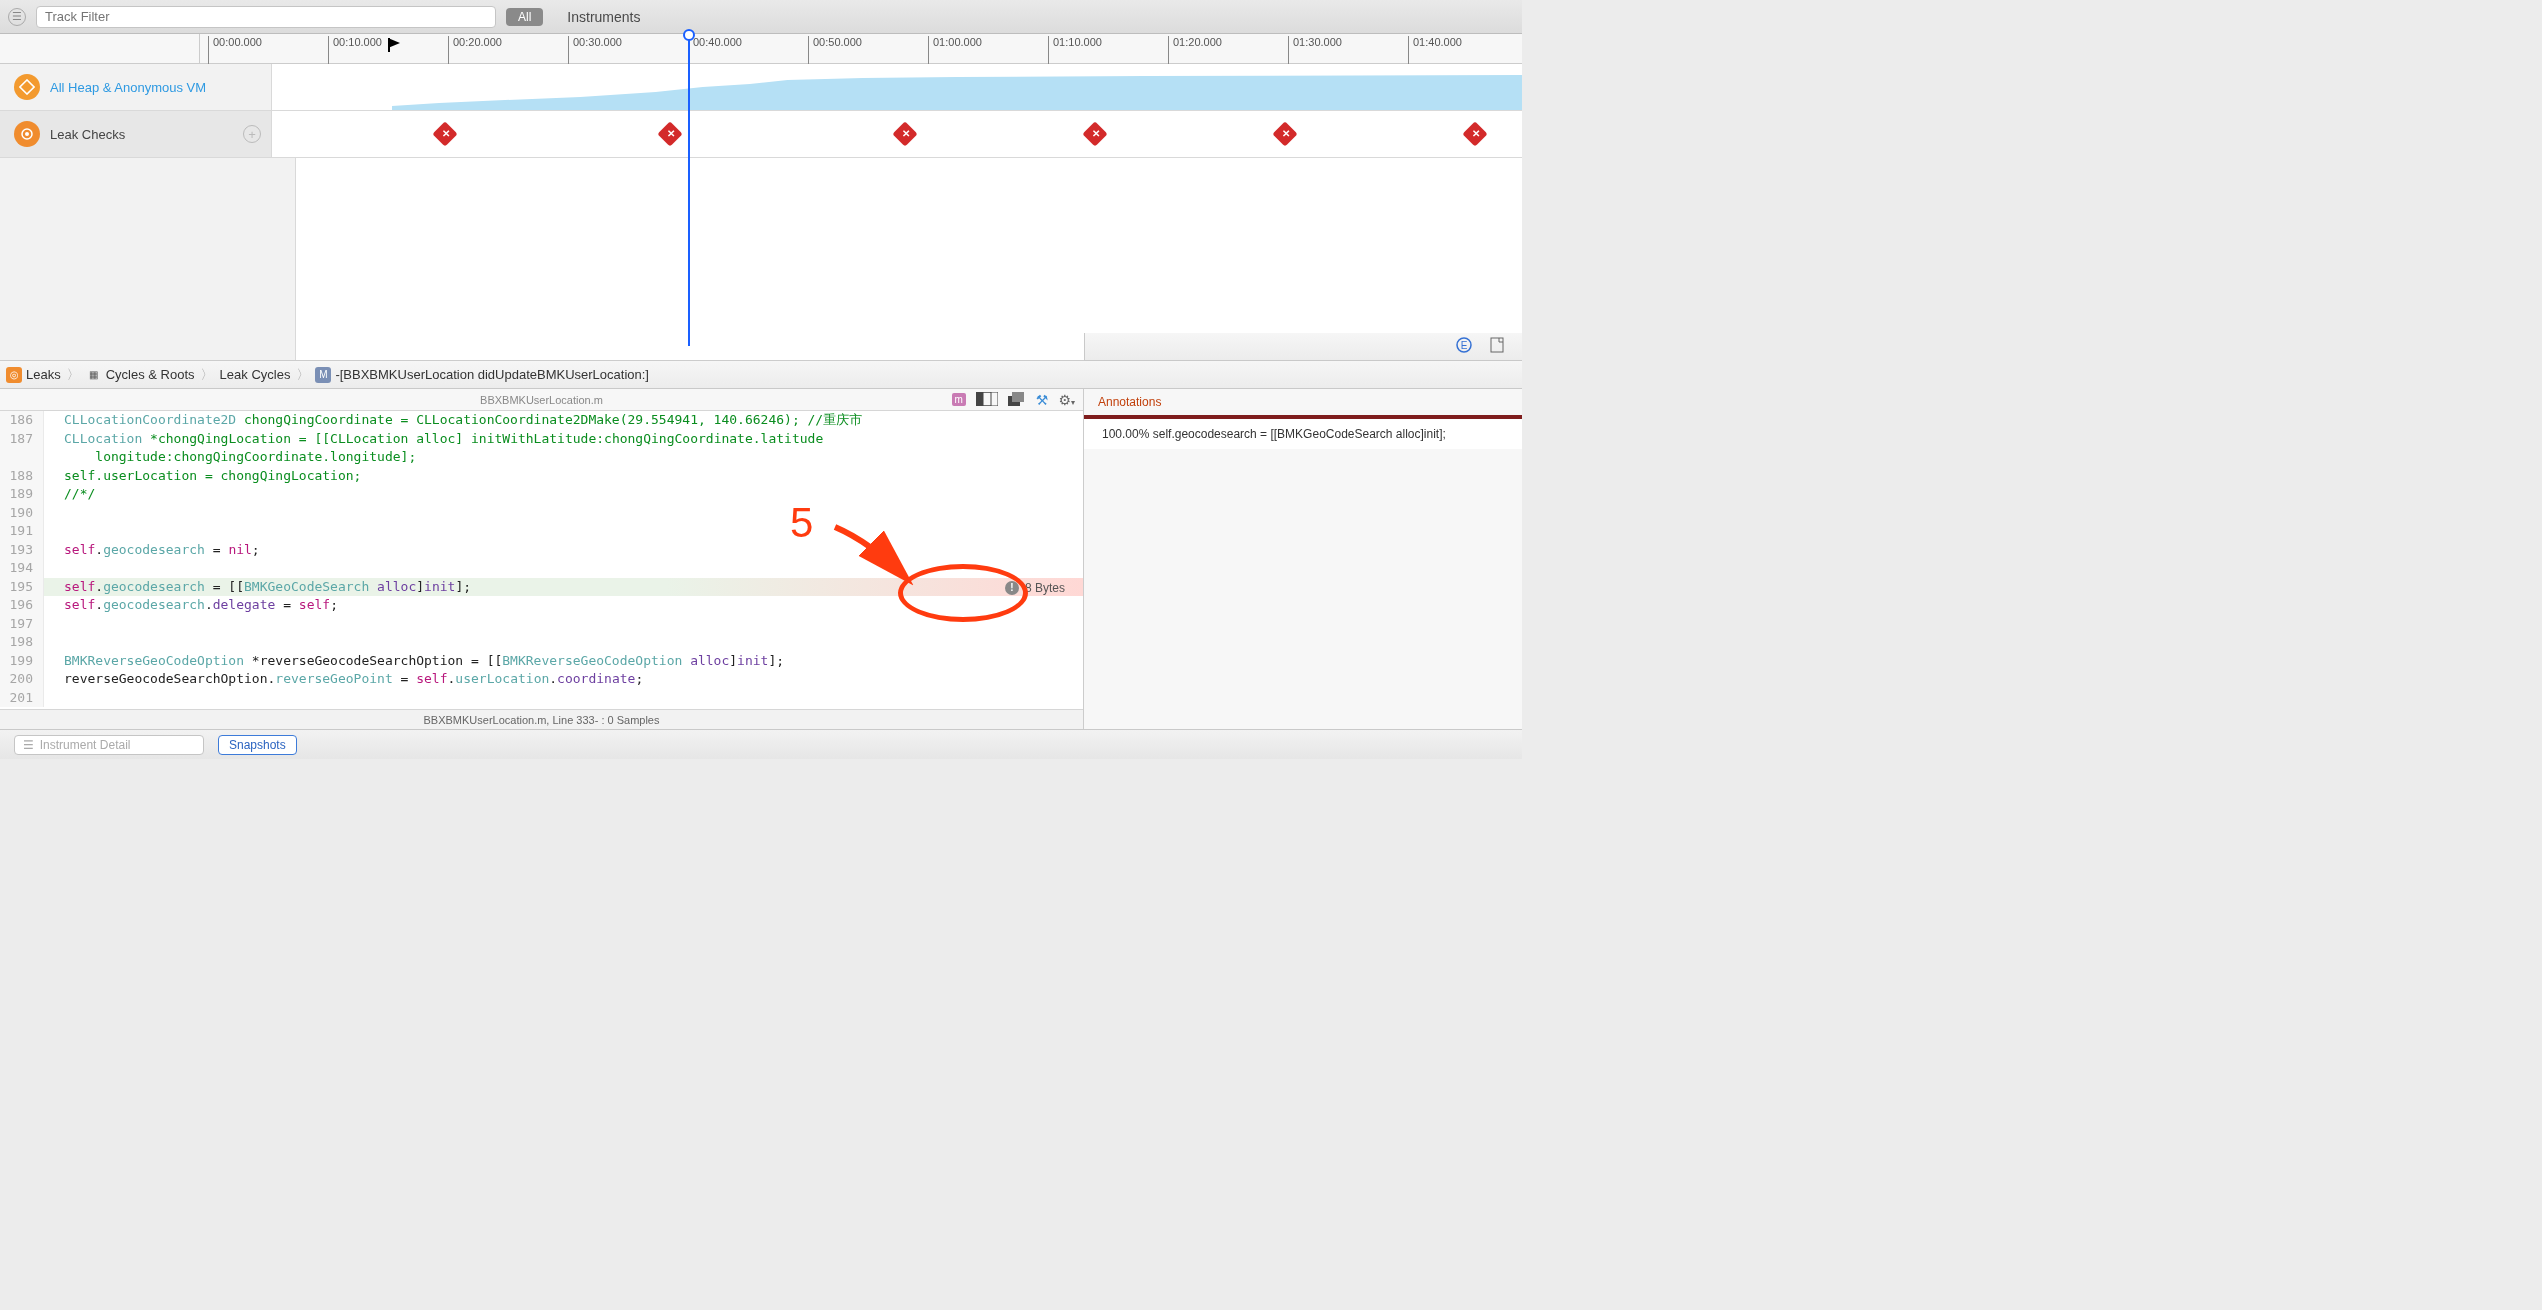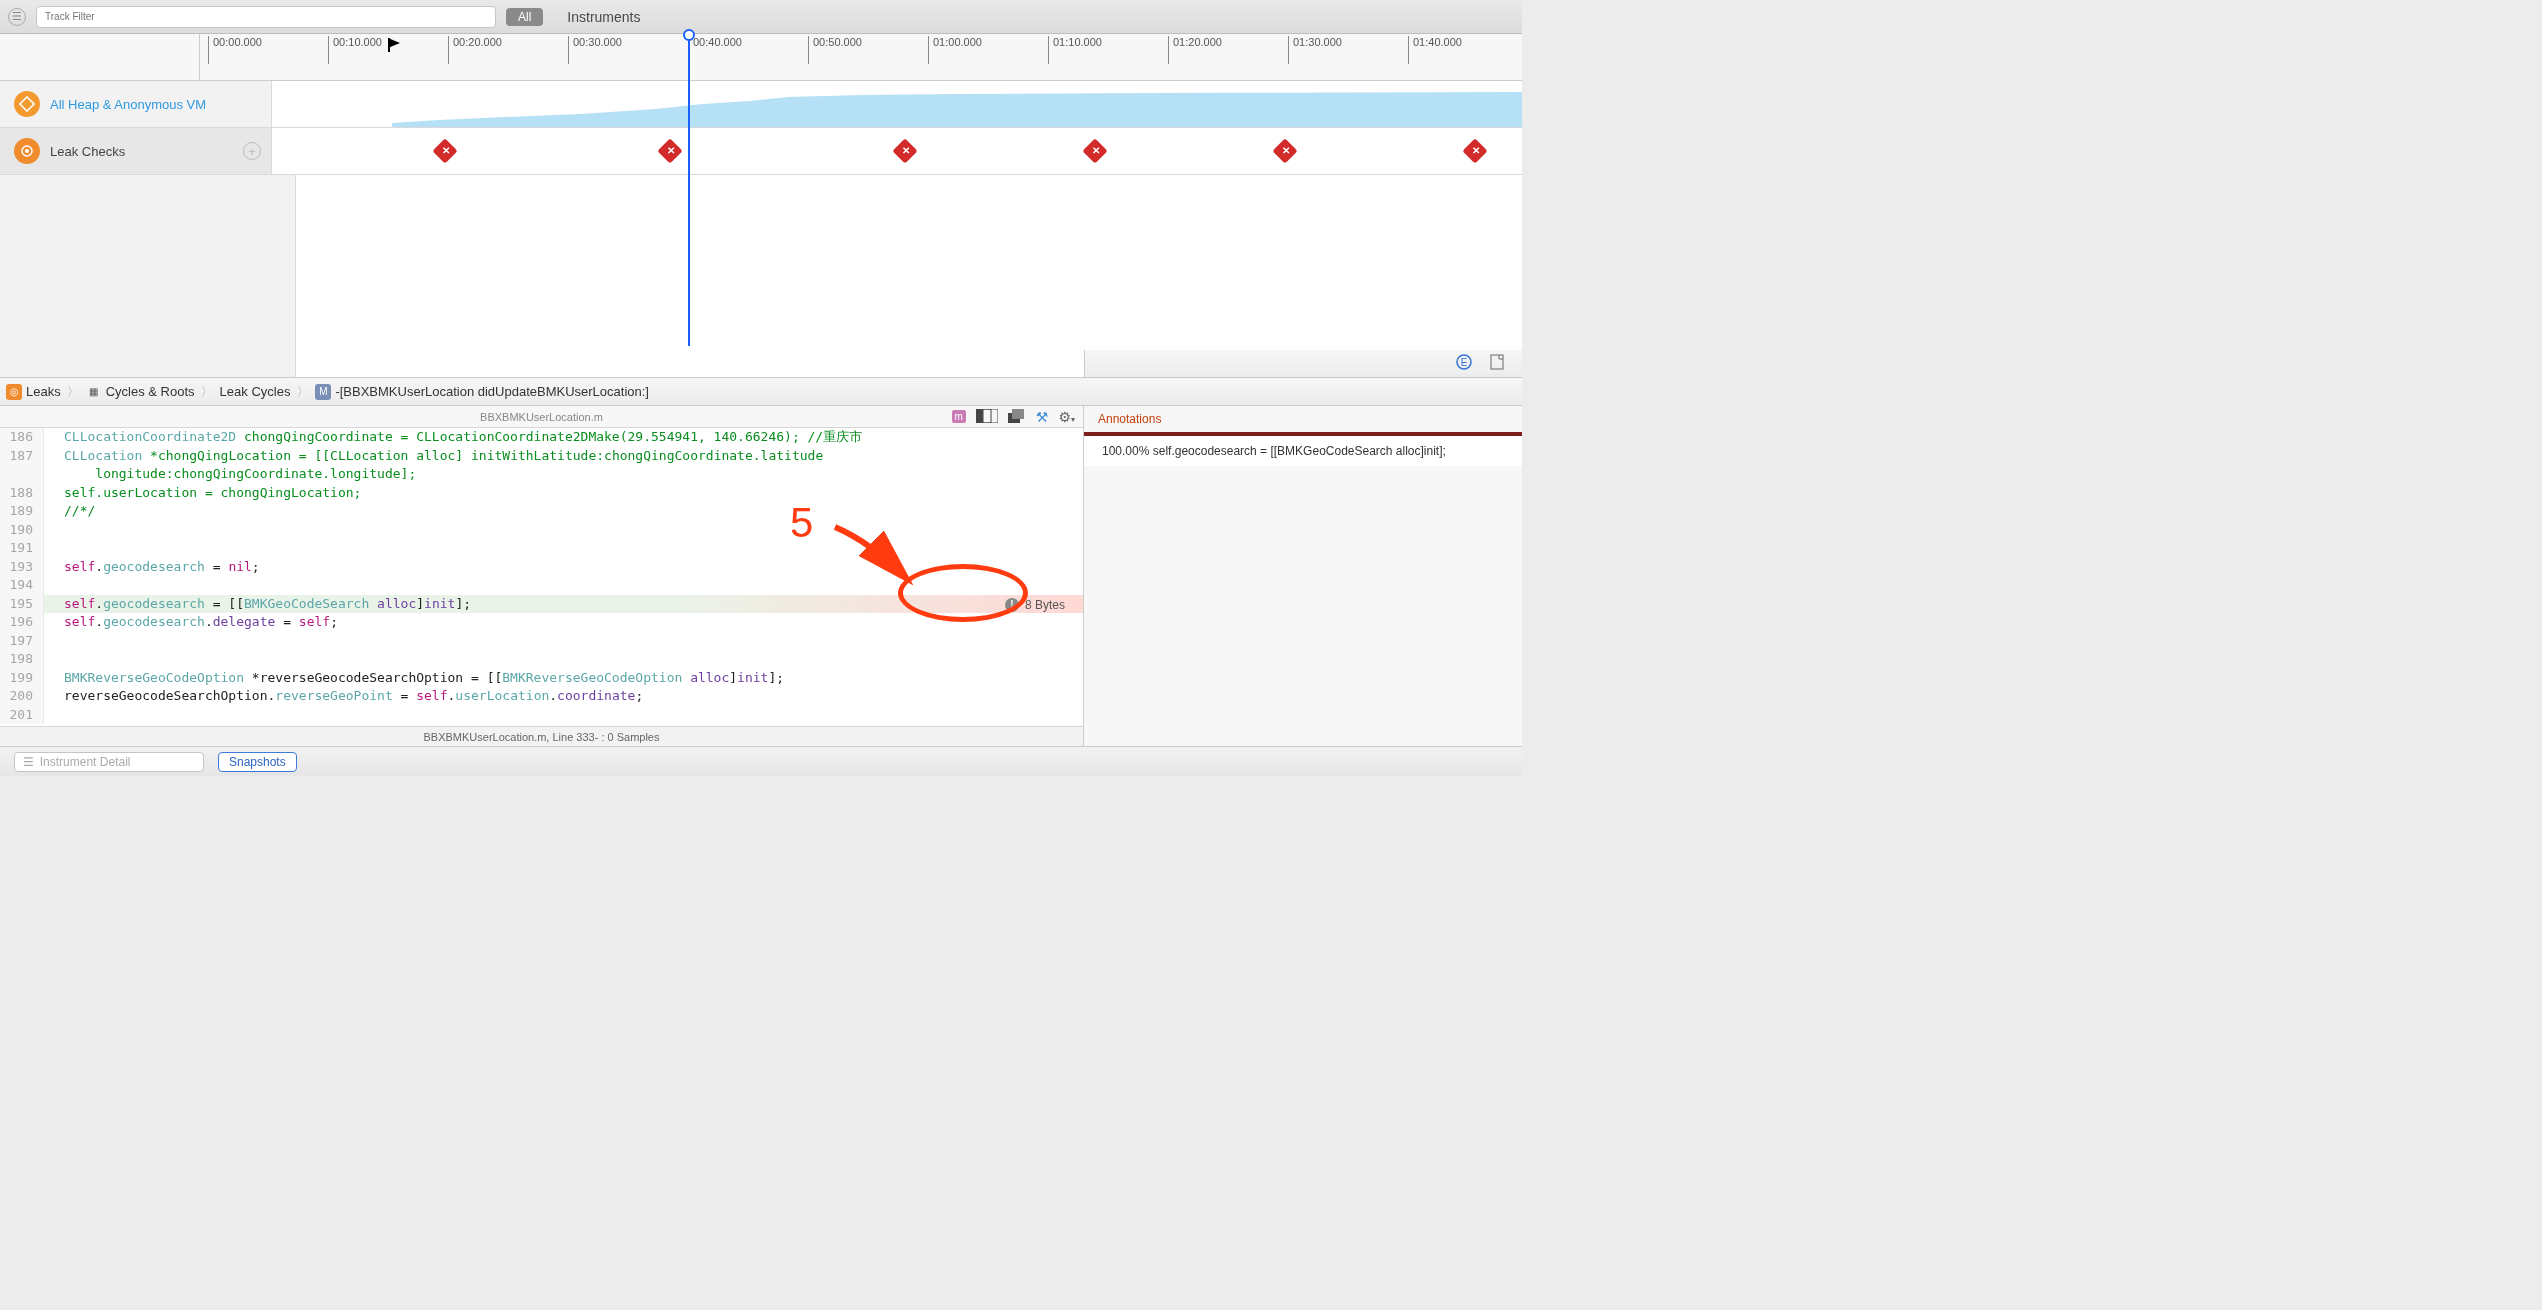"Track Filter" .track-filter { font-size: 10px -> 13px }
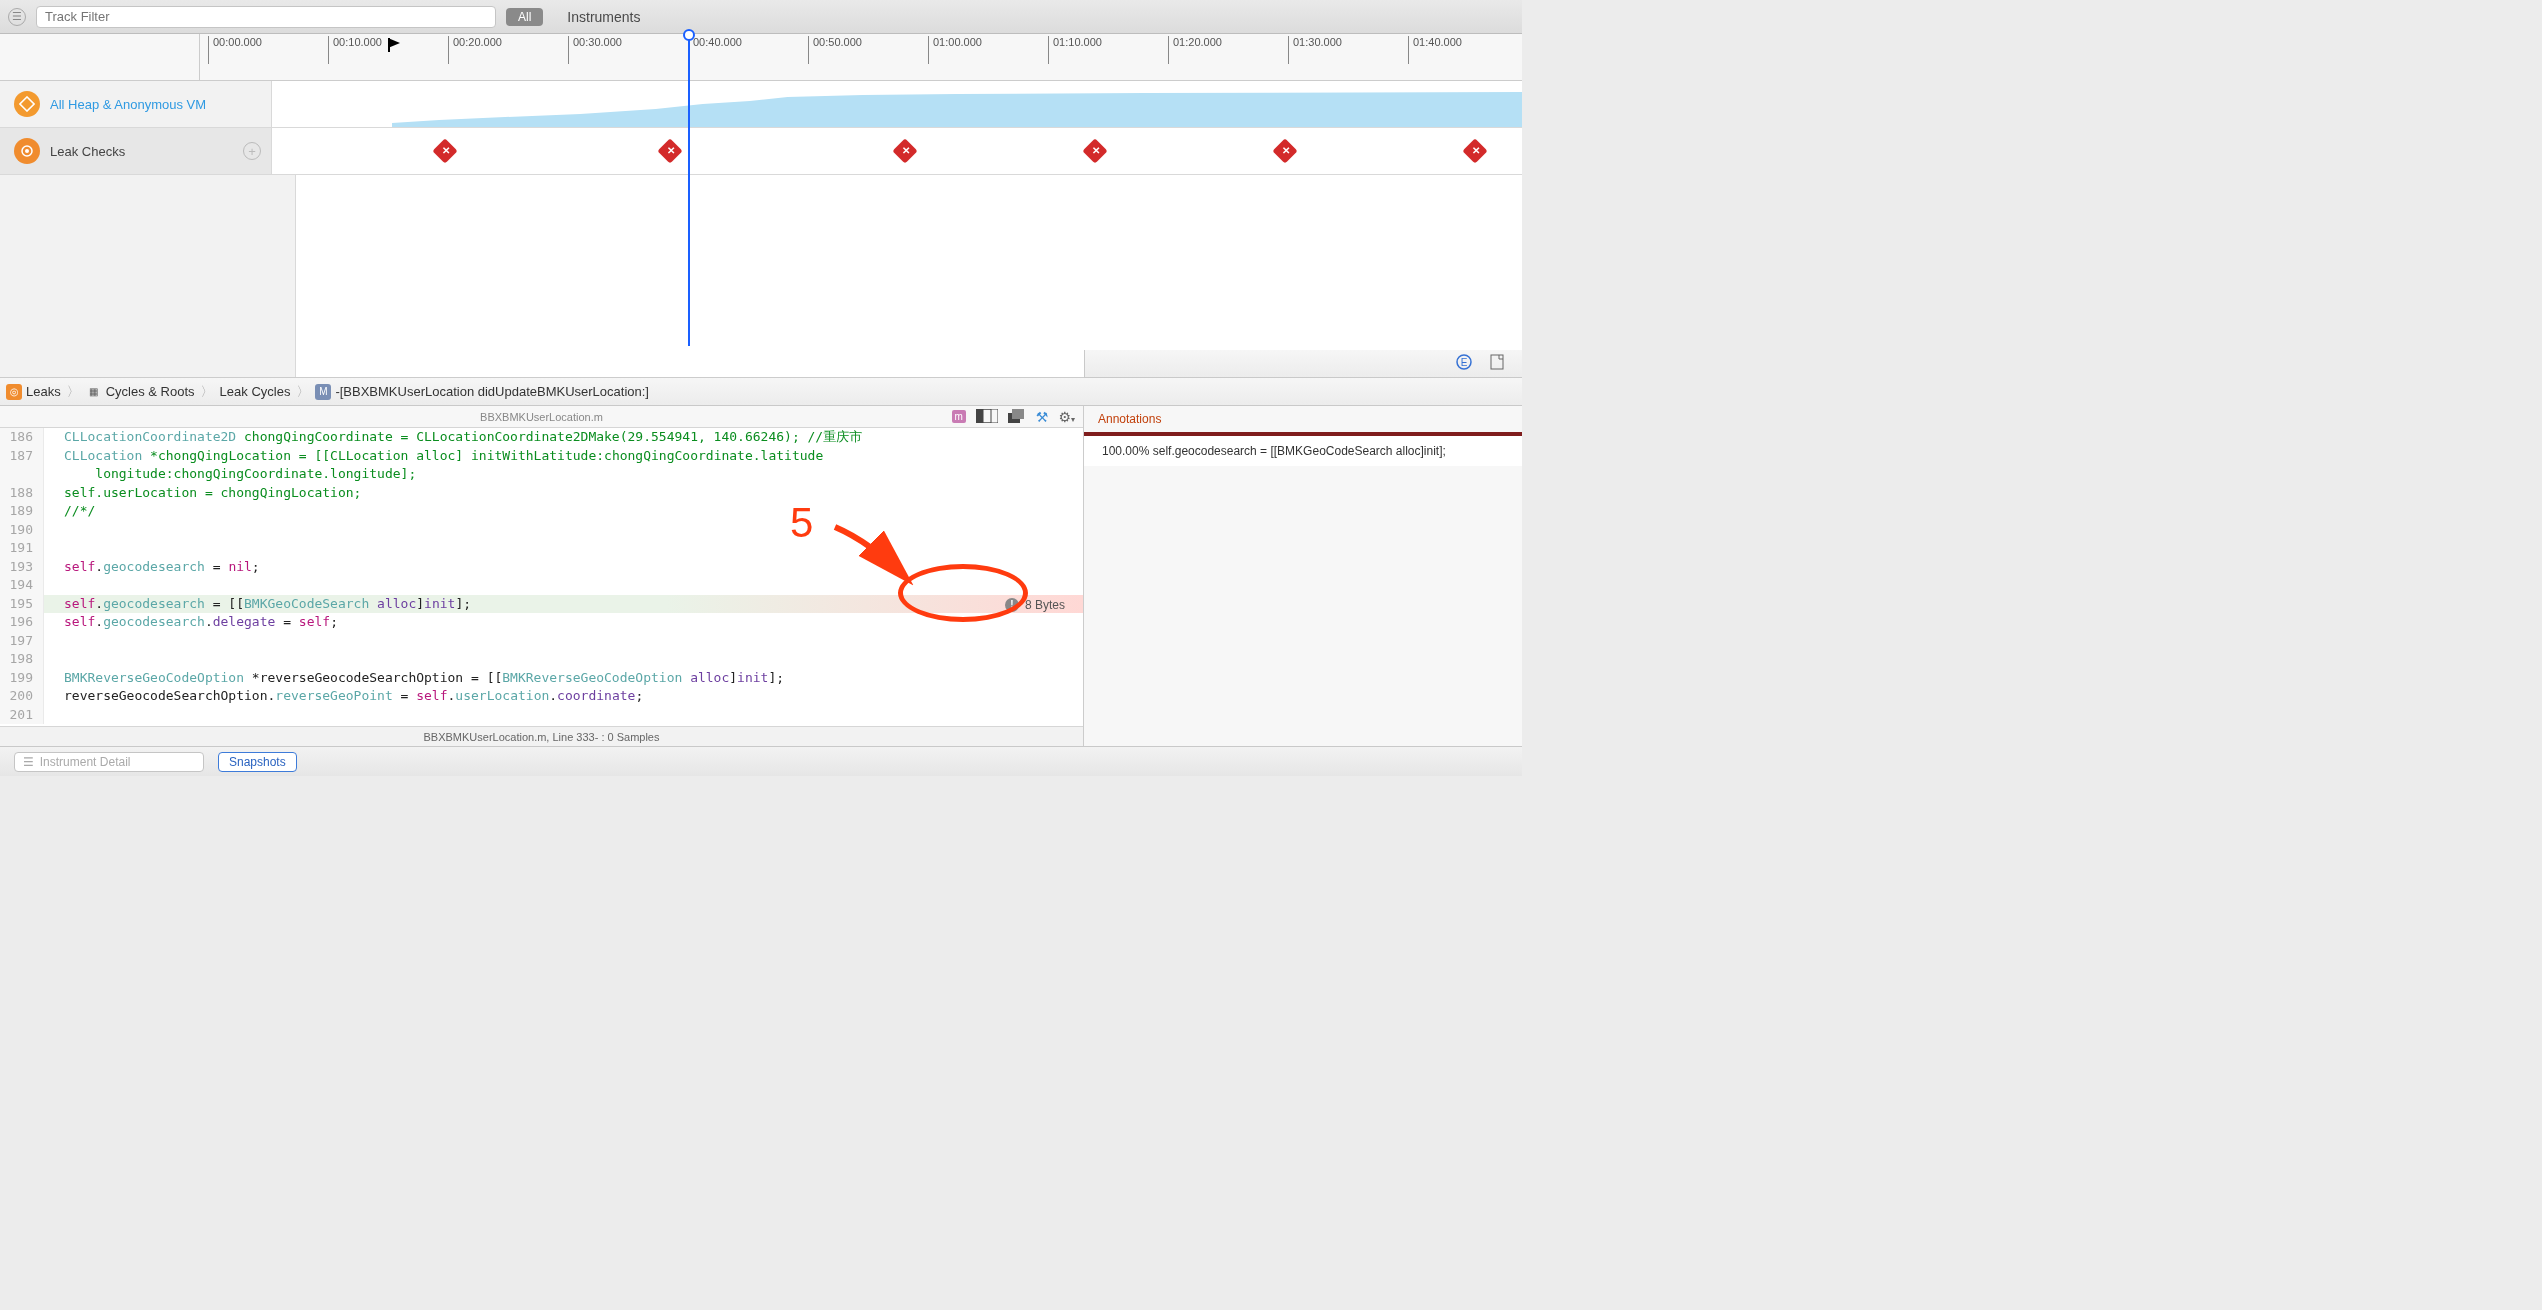"00:00.000" .ruler { height: 47px -> 30px }
